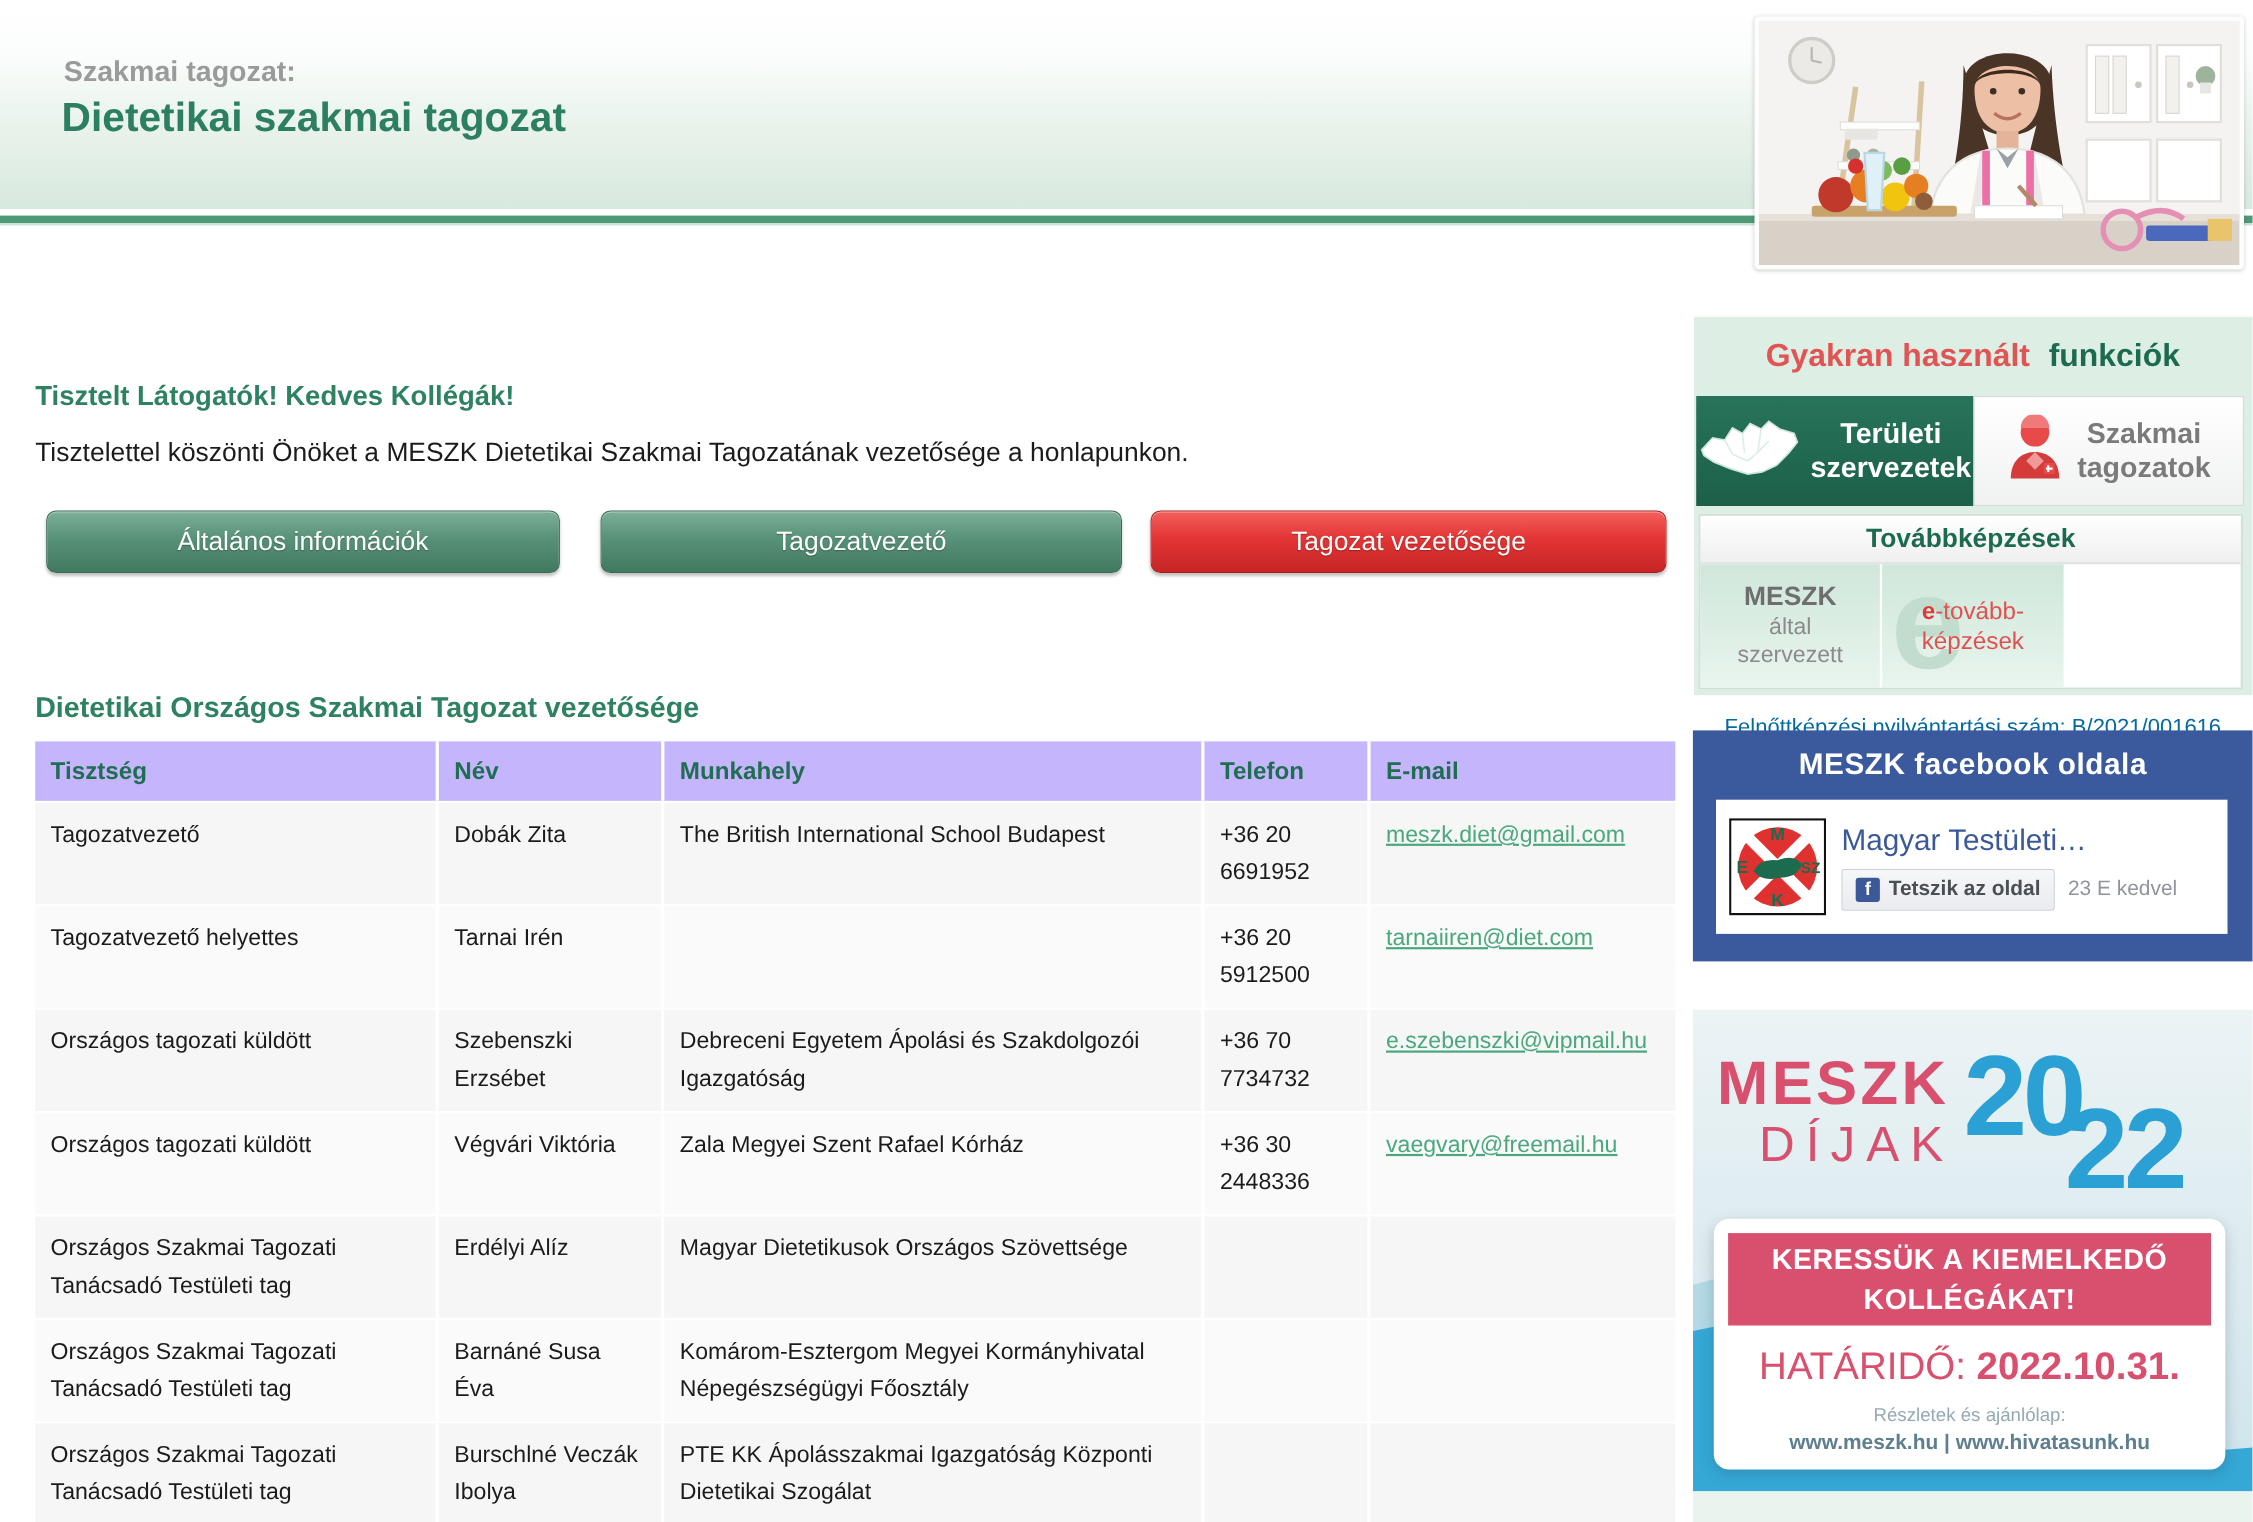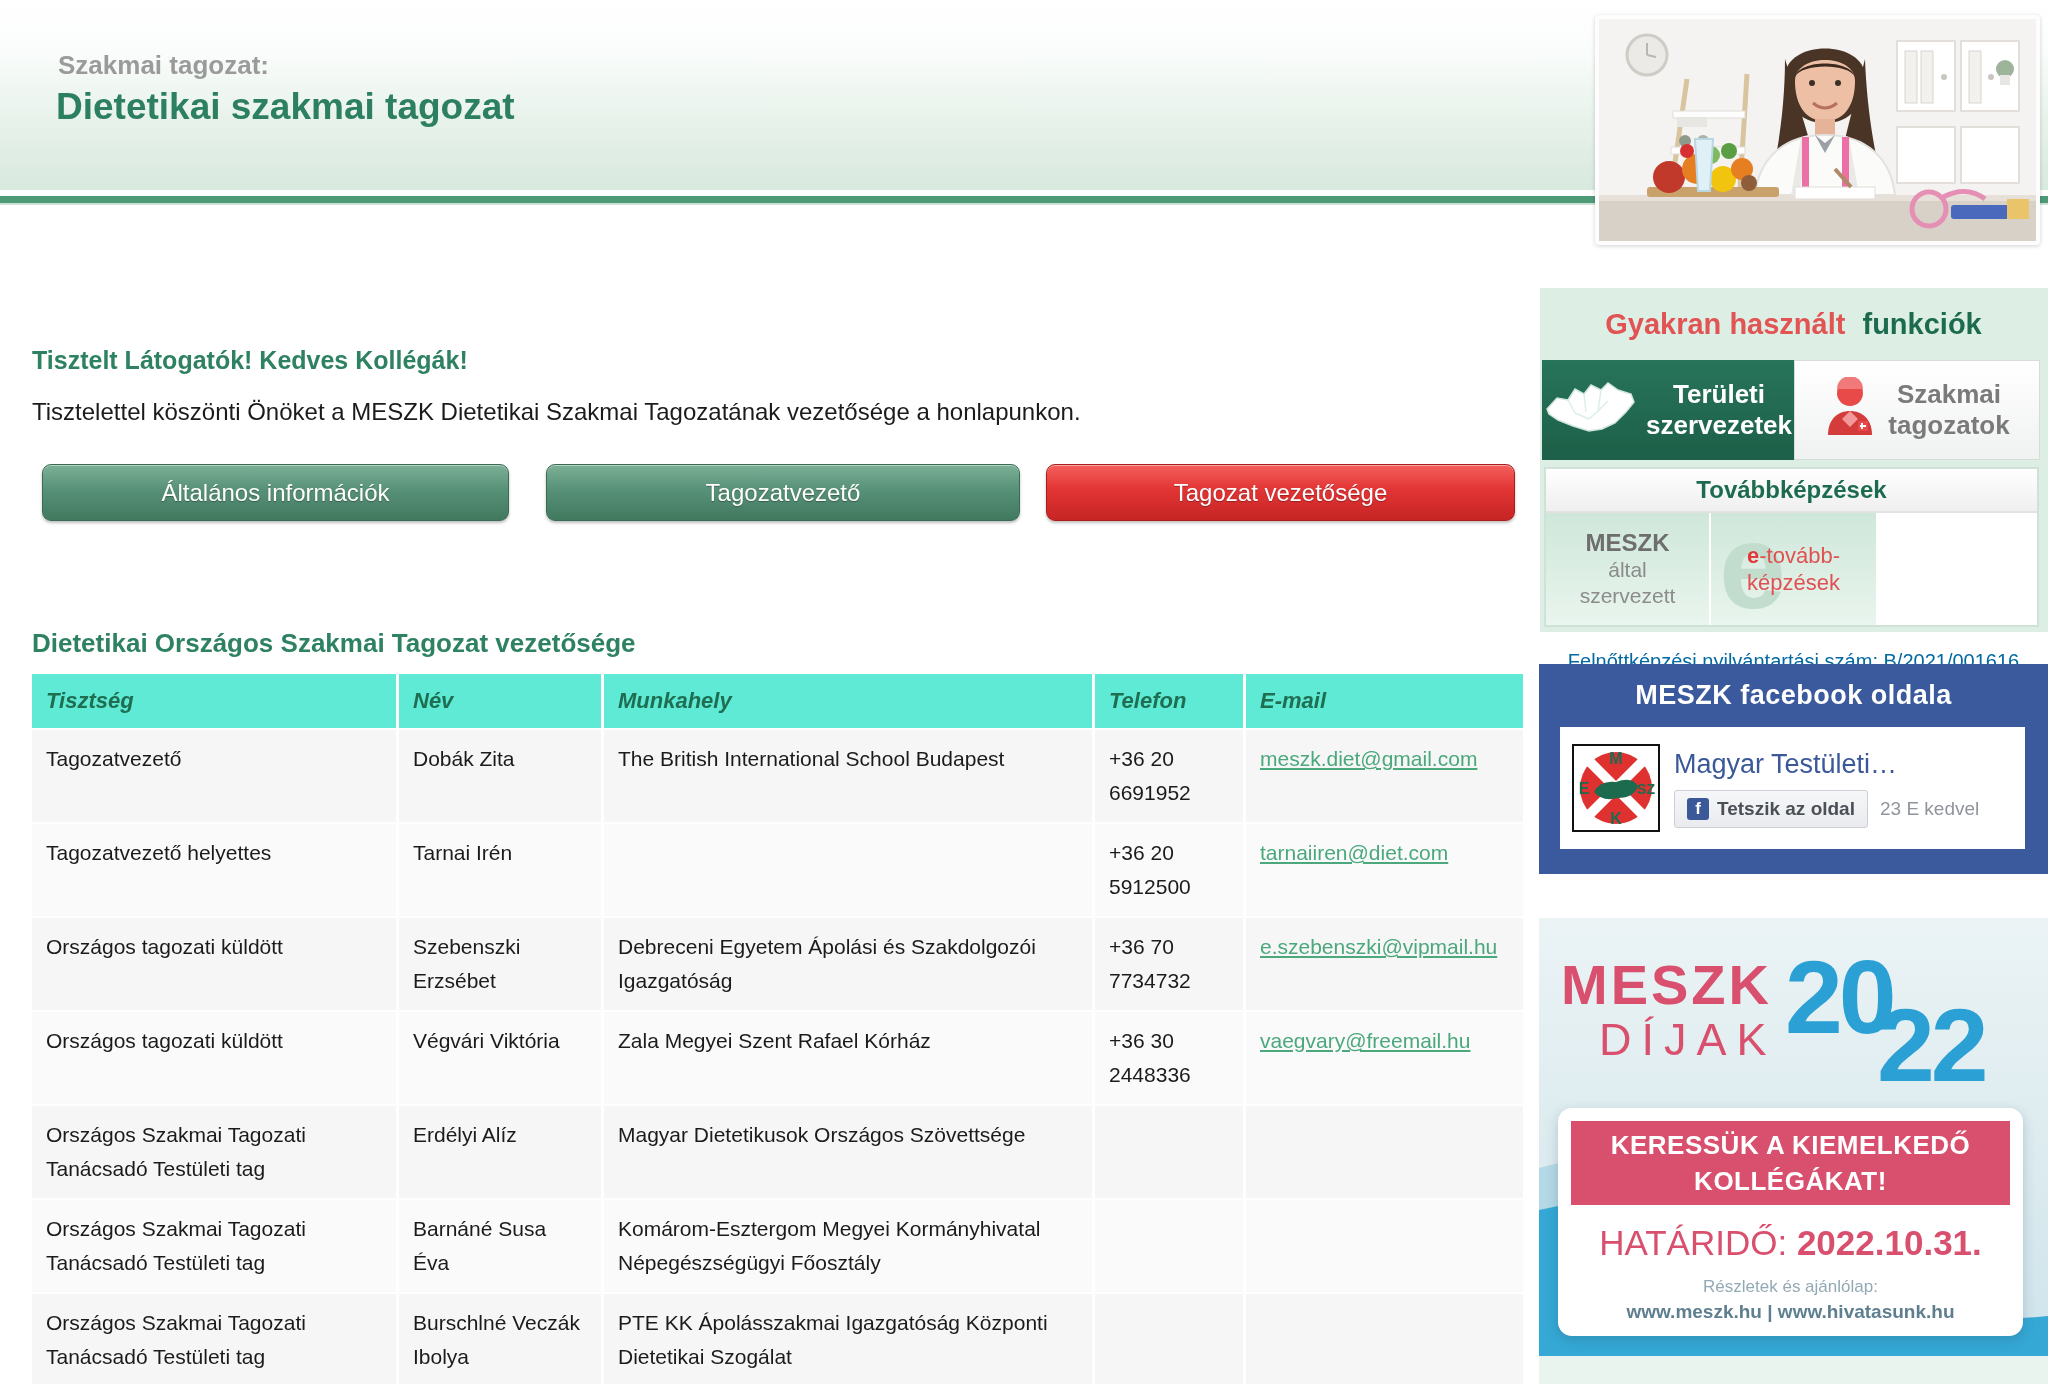"Tisztség" .t-head { background: #5eead4 -> #c4b5fd; font-style: italic -> none }
